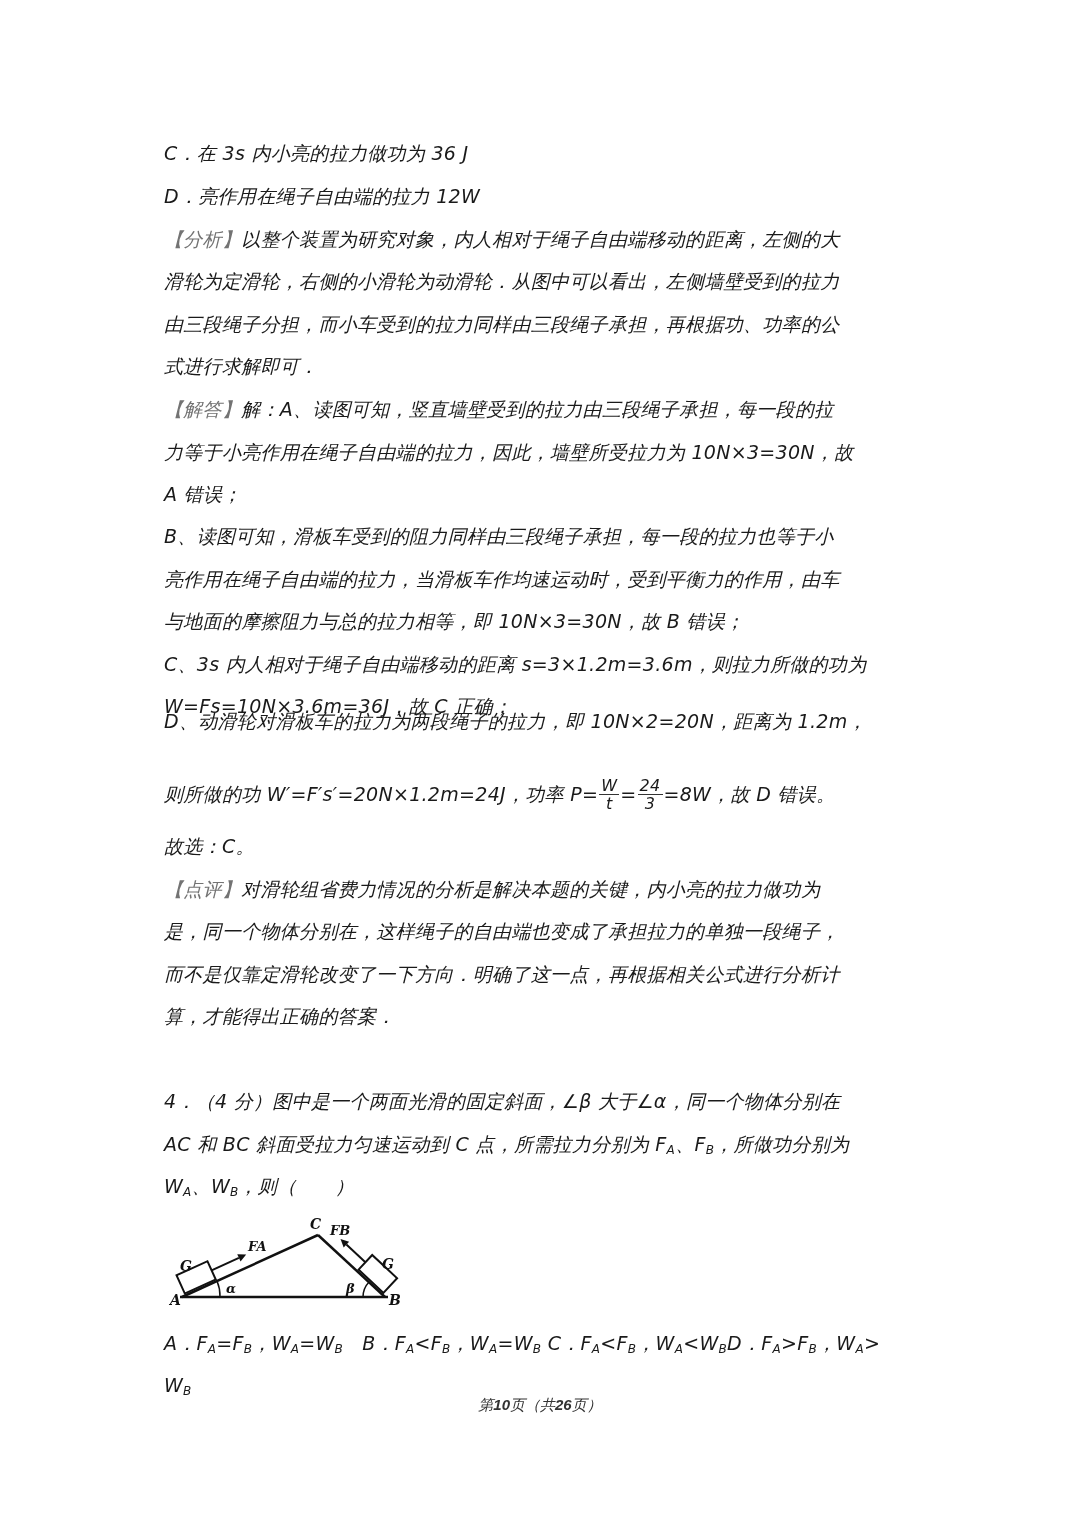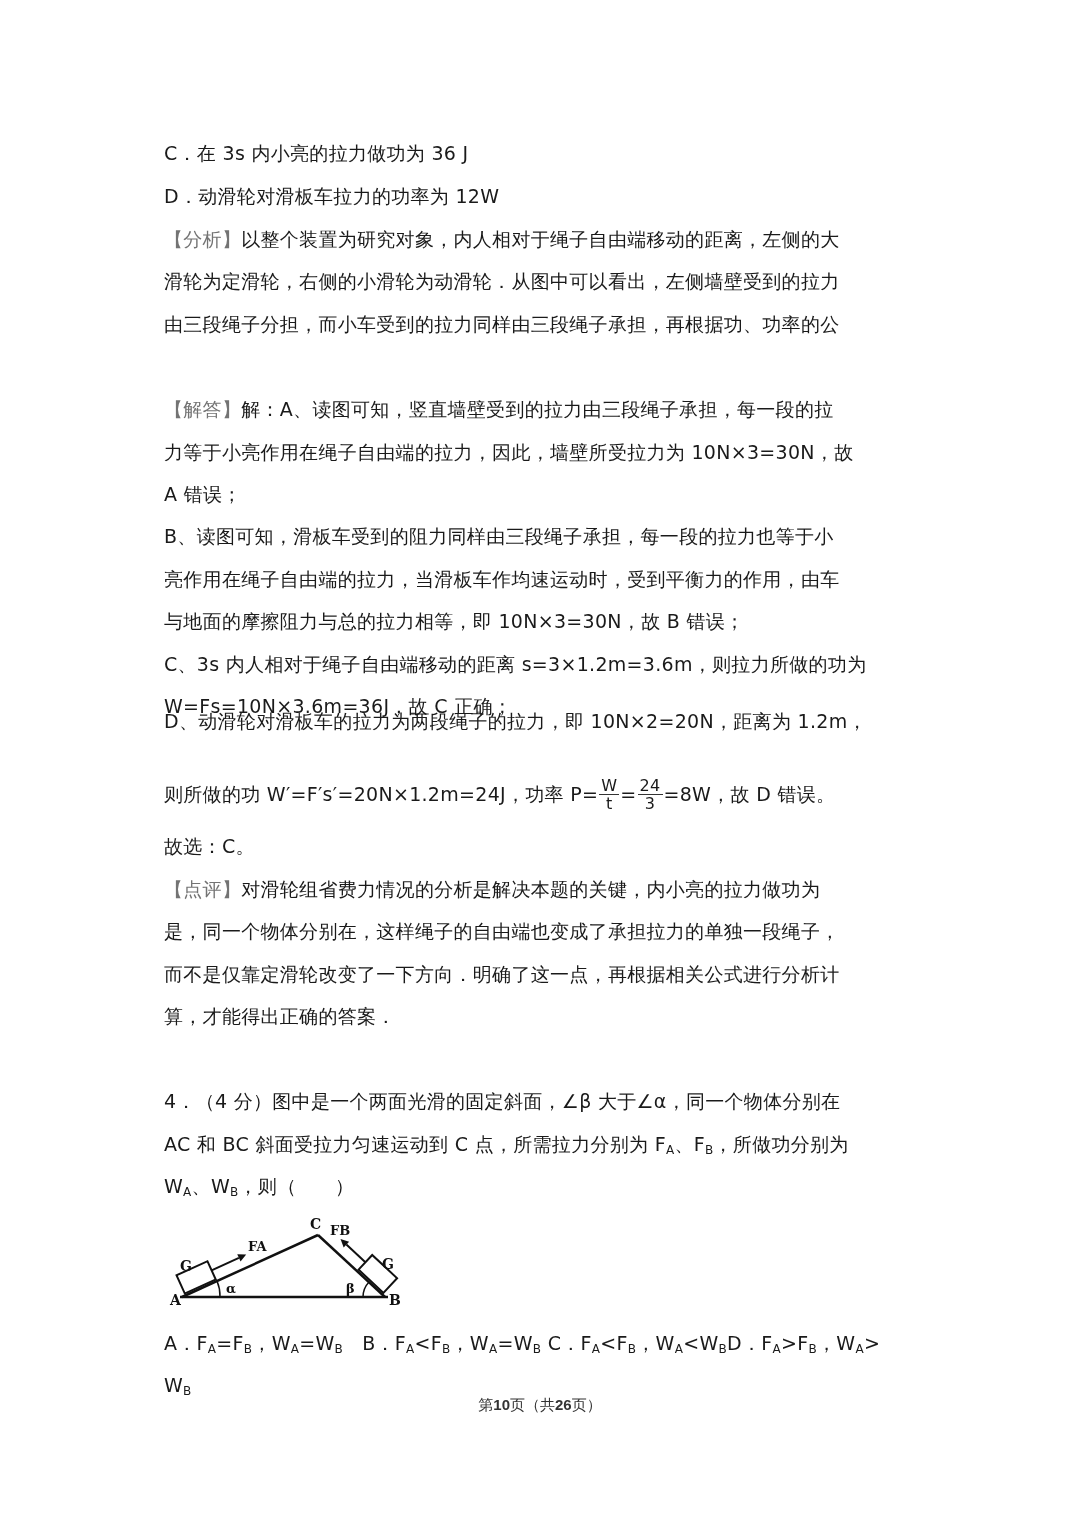"C．在 3s 内小亮的拉力做功为 36 J" .page { font-style: none -> italic }
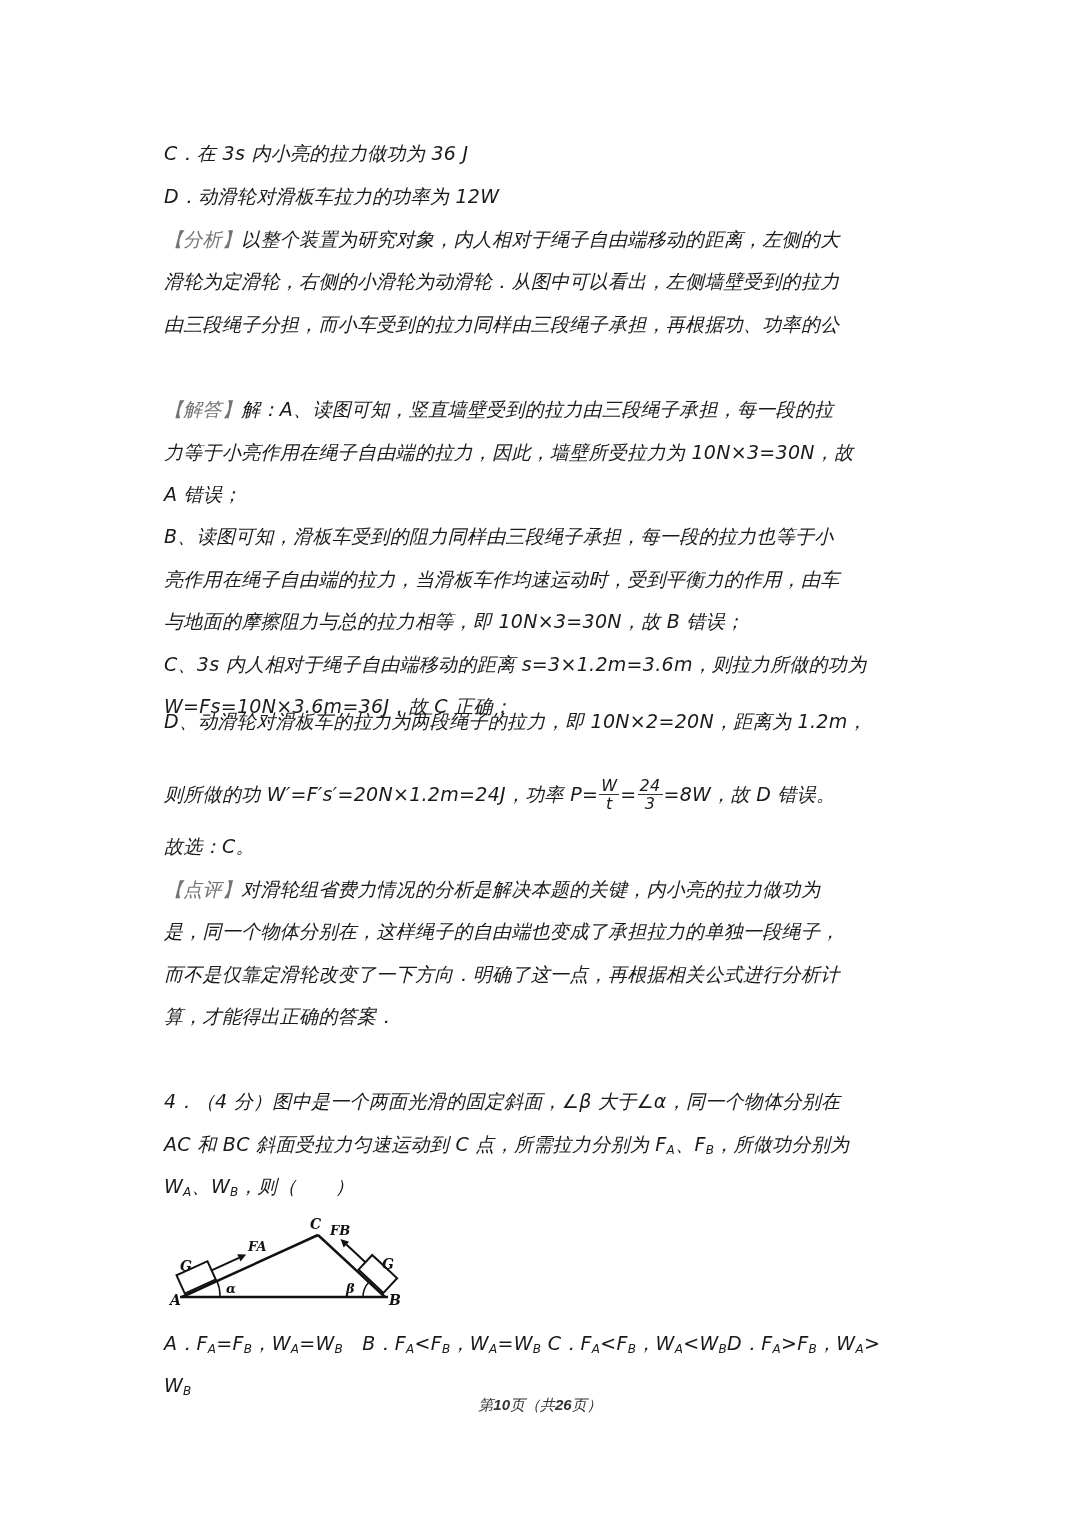"D．动滑轮对滑板车拉力的功率为 12W" div.line { text: 动滑轮对滑板车拉力的功率为 -> 亮作用在绳子自由端的拉力 }
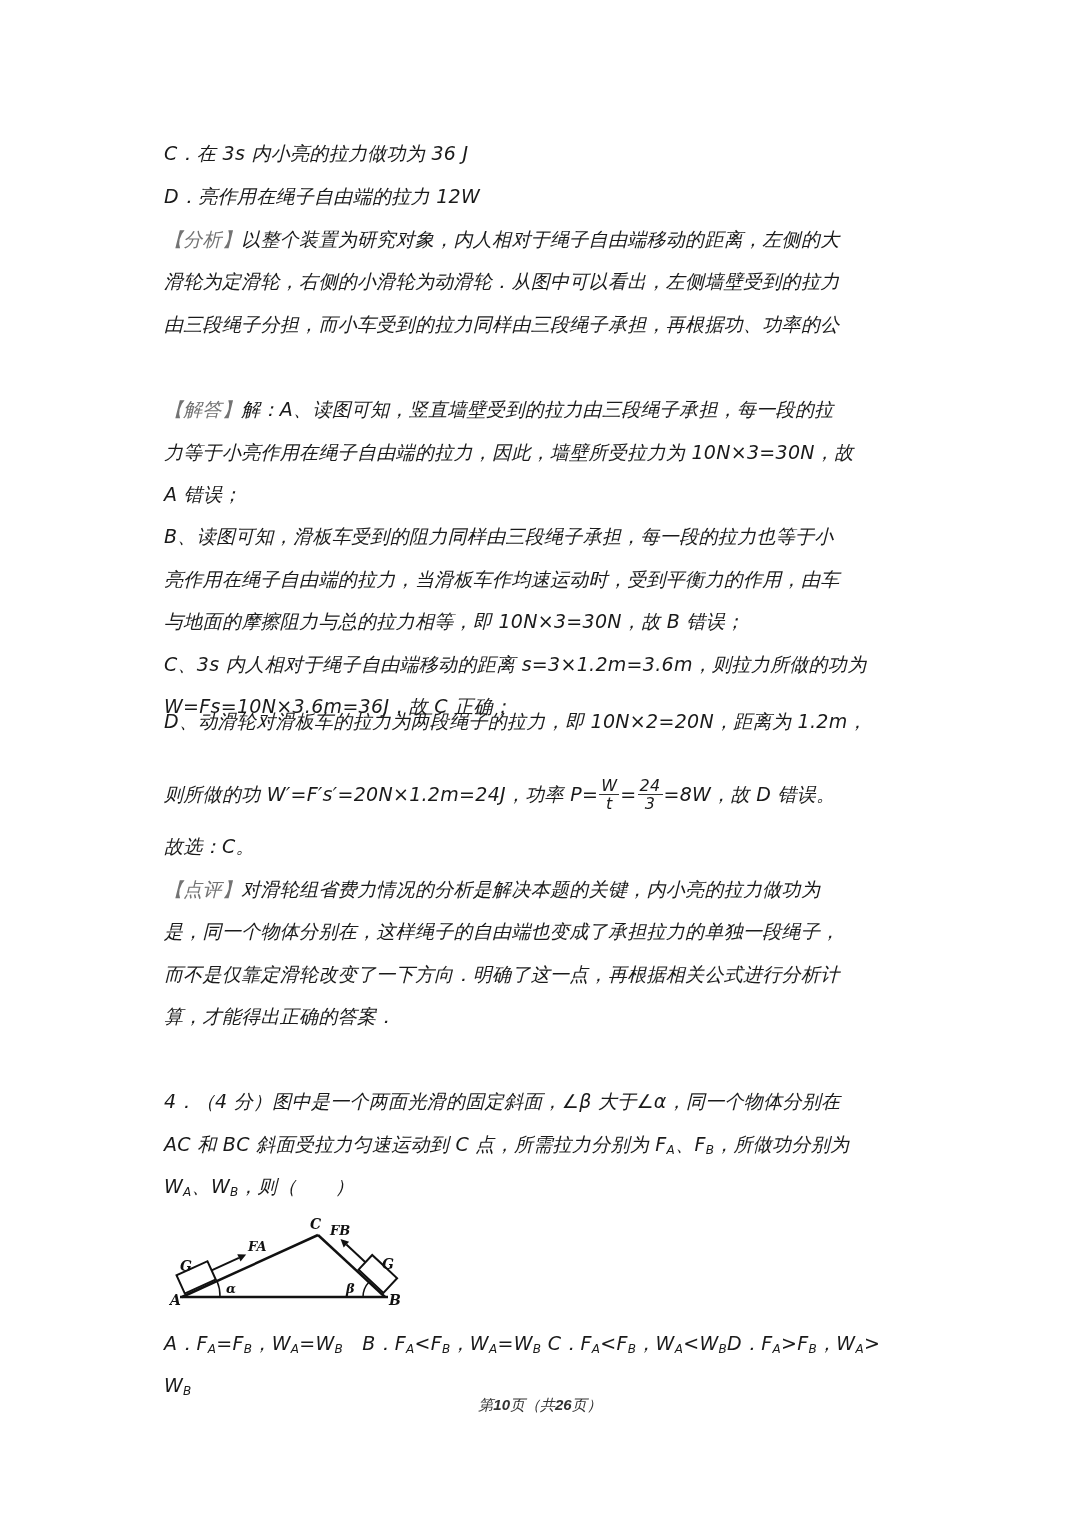"式进行求解即可．" div.line { html: none -> <div>式进行求解即可．</div> }
